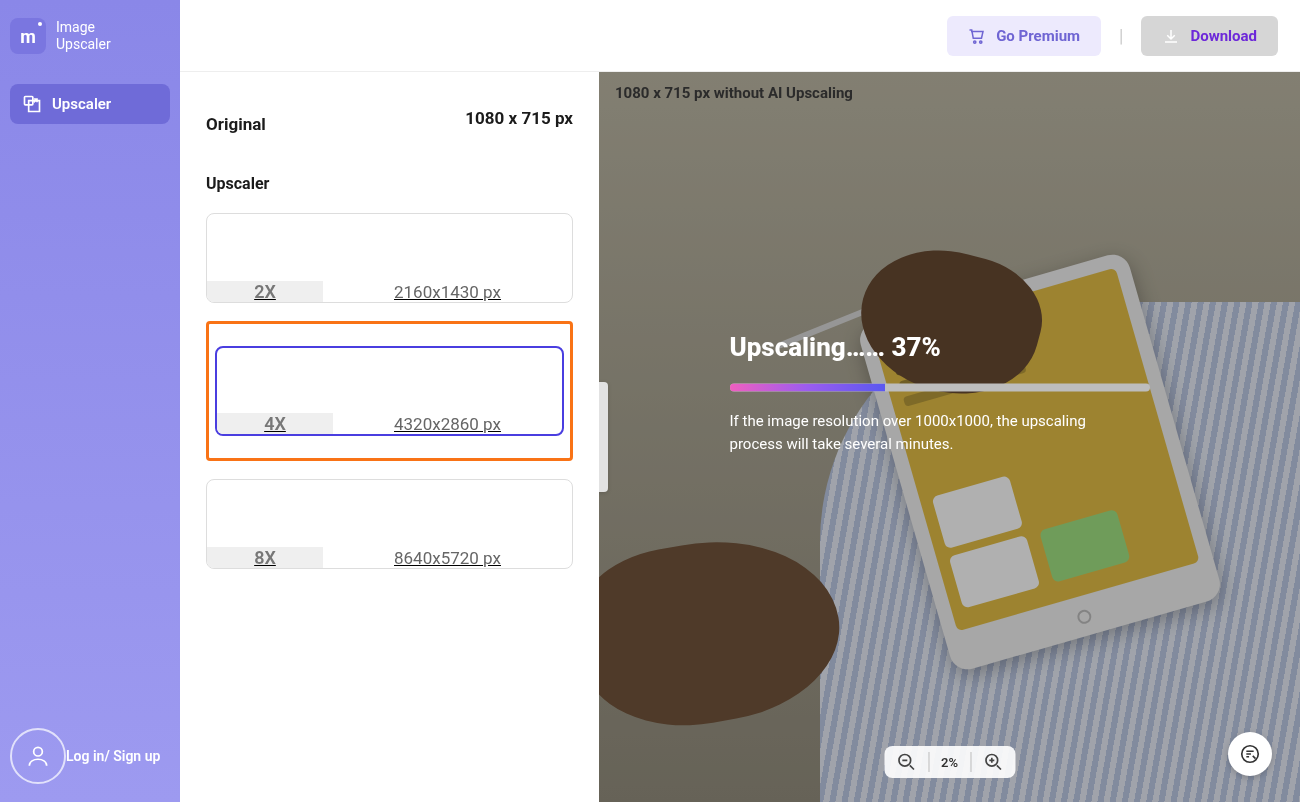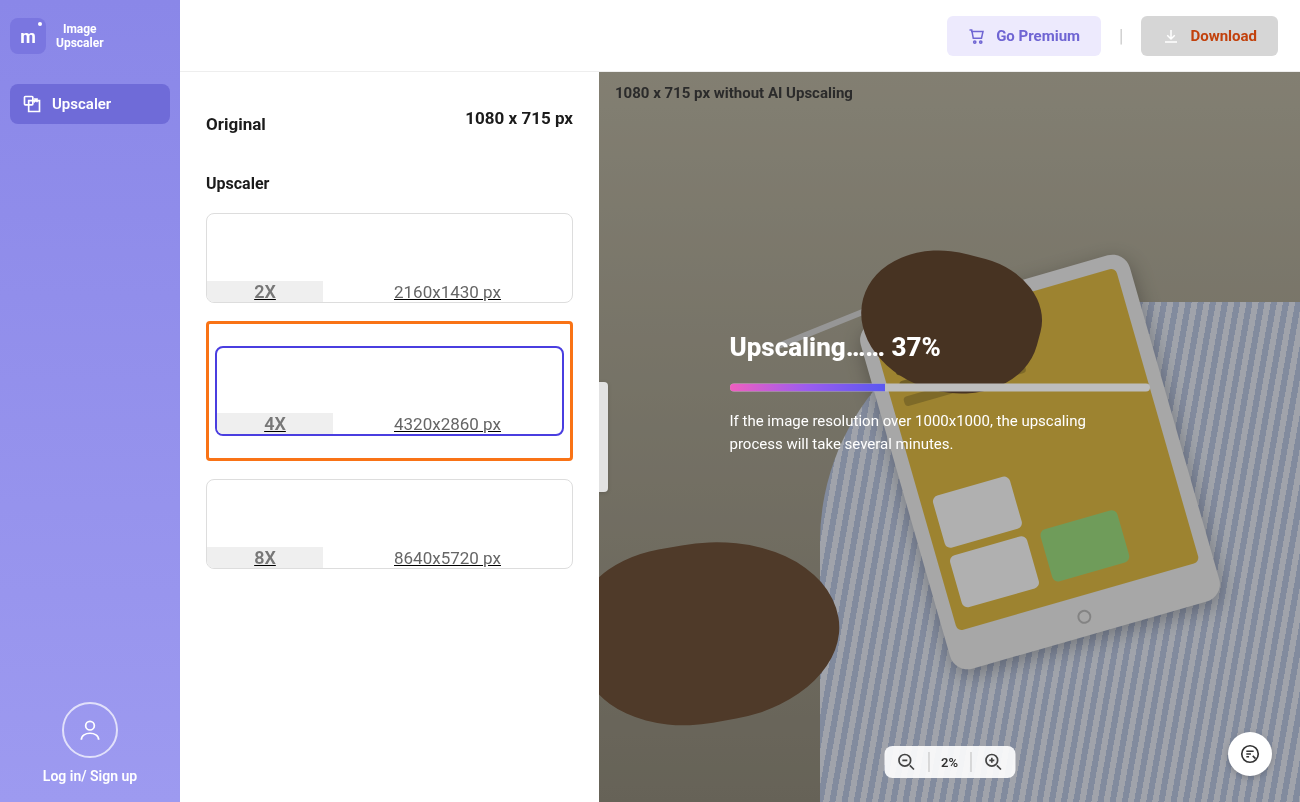"Image" .logo-text { font-size: 12px -> 14px; font-weight: 700 -> 400; text-align: center -> none }
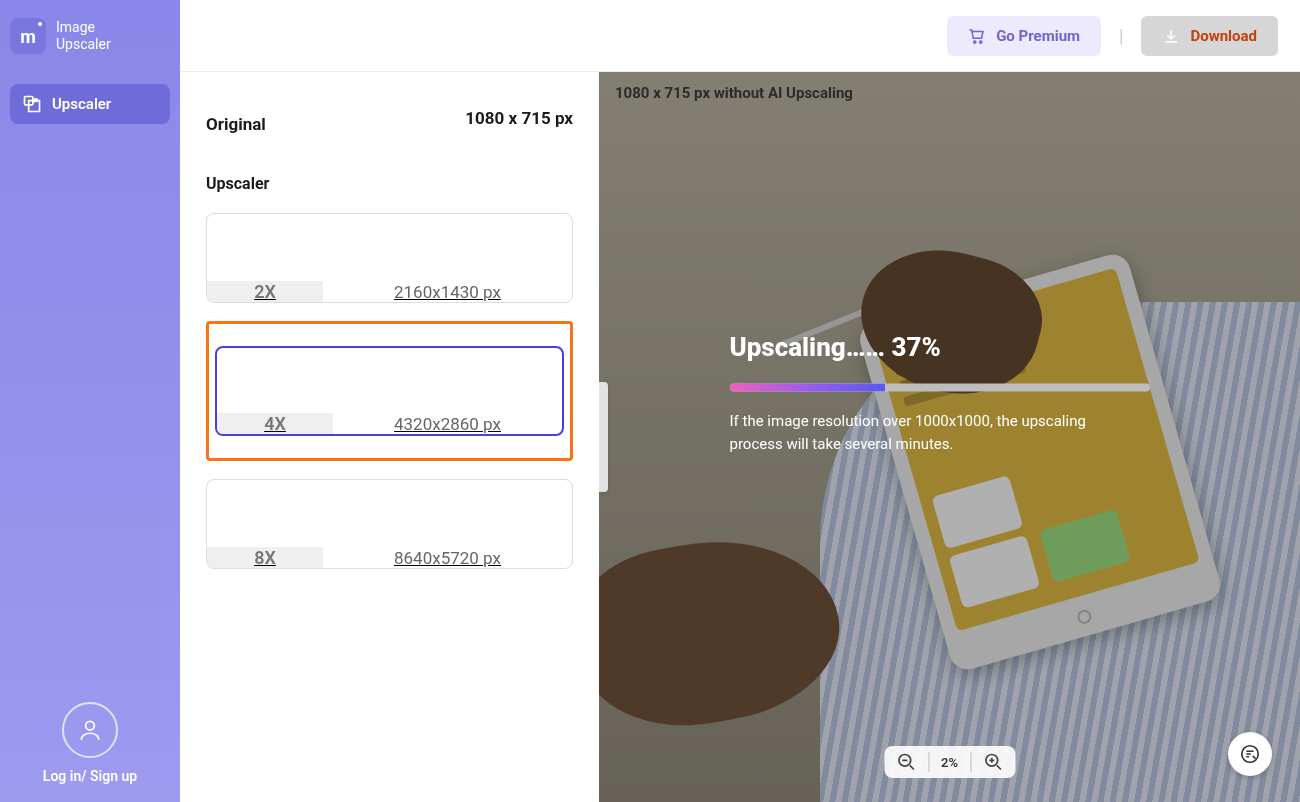"Download" .btn.disabled { color: #c2410c -> #6d28d9 }
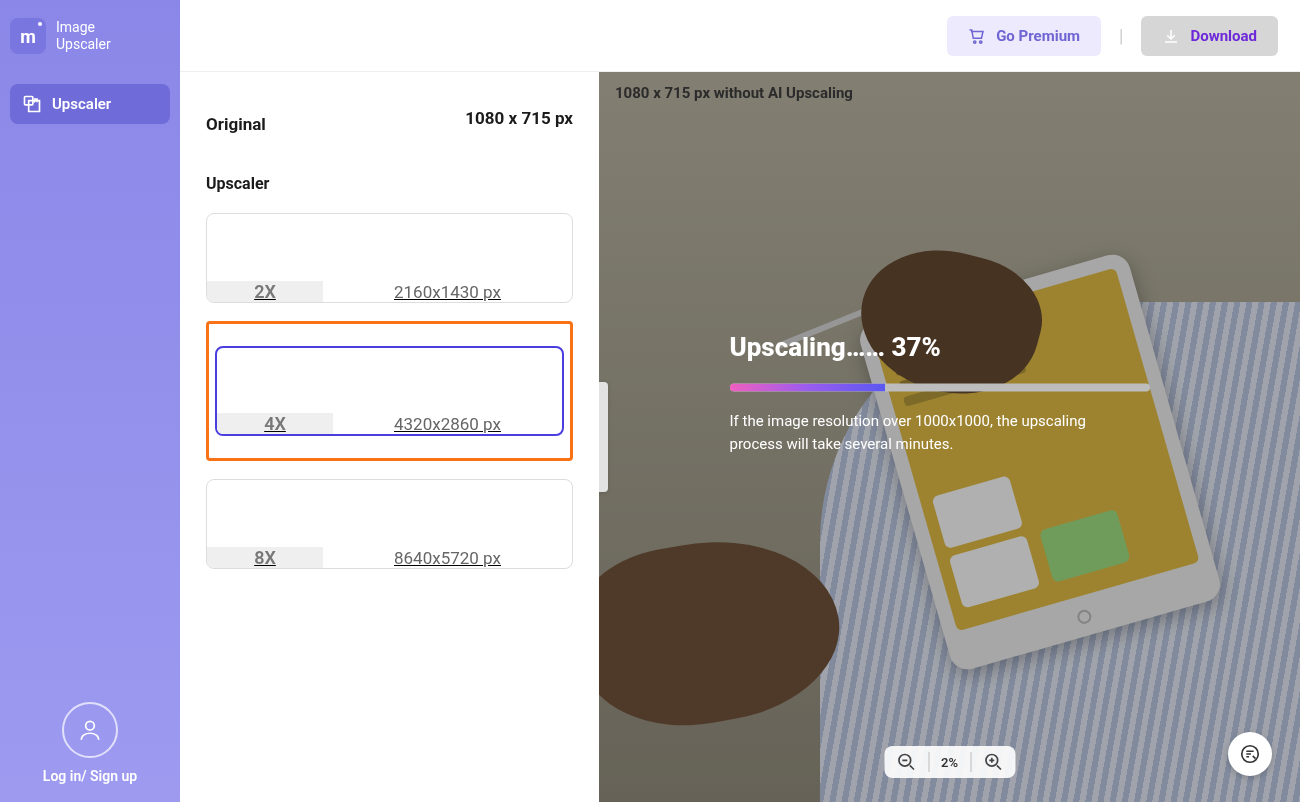"Log in/ Sign up" .user-block { flex-direction: column -> row; gap: 10px -> none }
